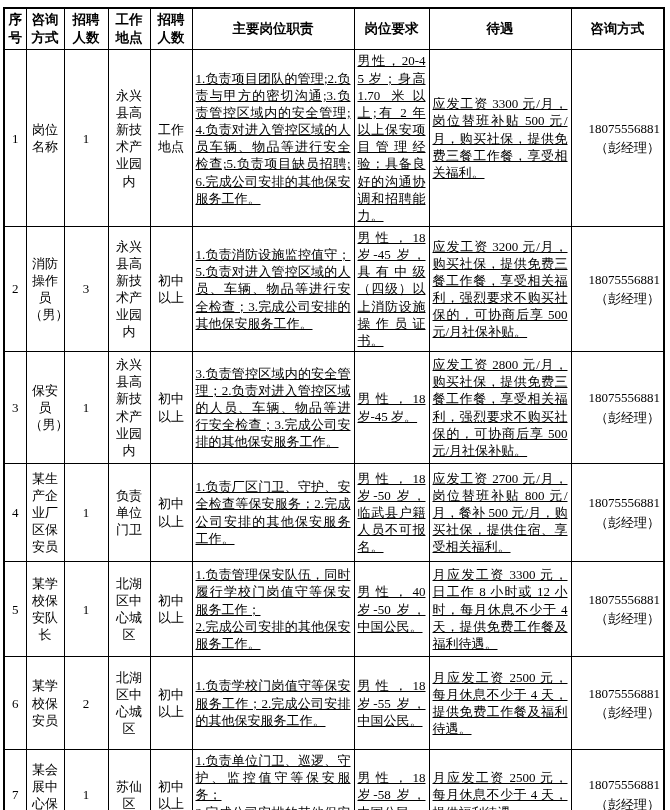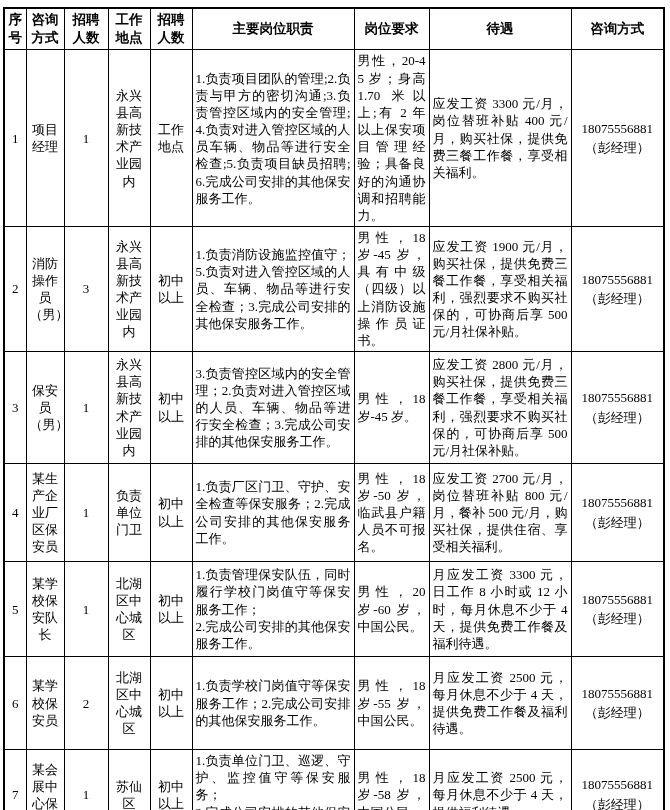"男性，20-45 岁；身高 1.70 米以上;有 2" td.c-just { text-decoration: none -> underline }
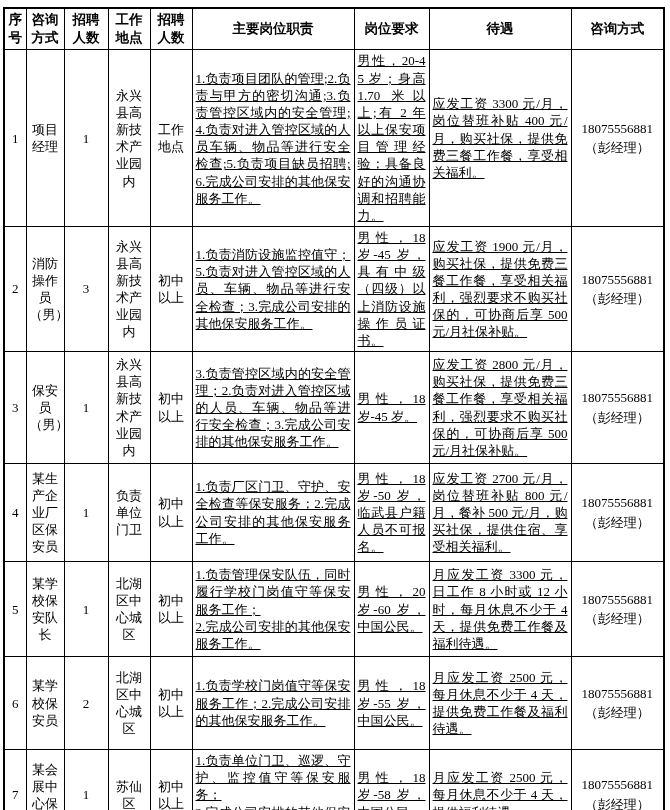"应发工资 3300 元/月，岗位替班补贴 400" td.c-just { text: 400 -> 500 }
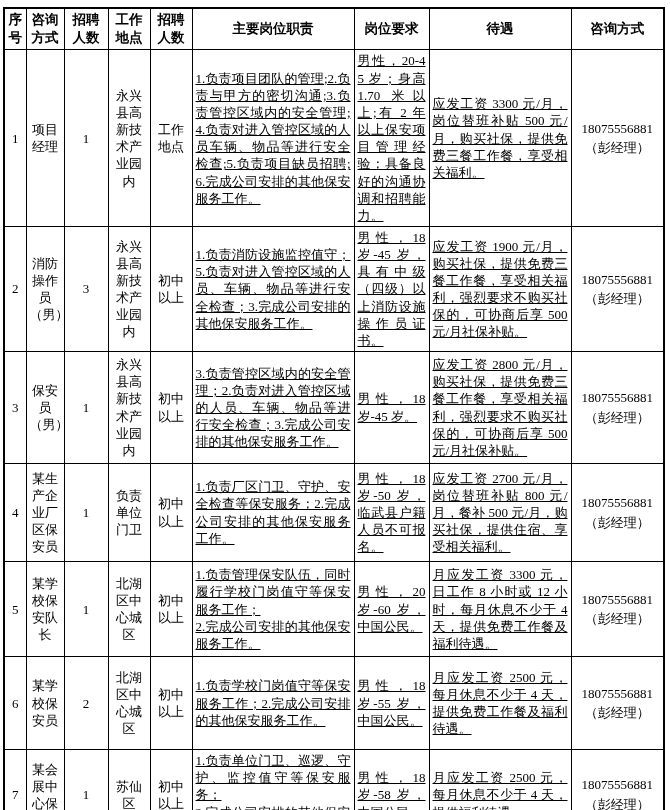"项目经理" td.c-center { text: 项目经理 -> 岗位名称 }
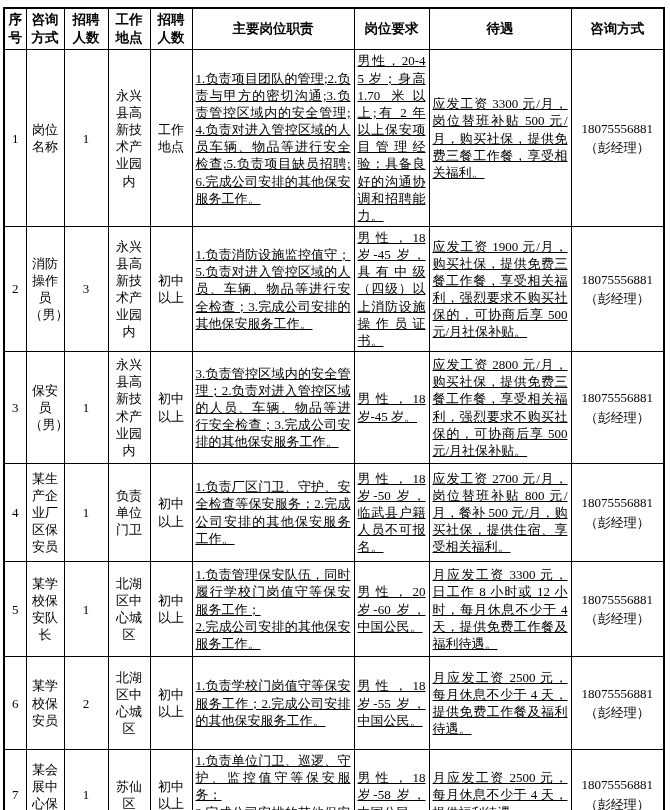"18075556881" .contact-line { text-align: center -> right }
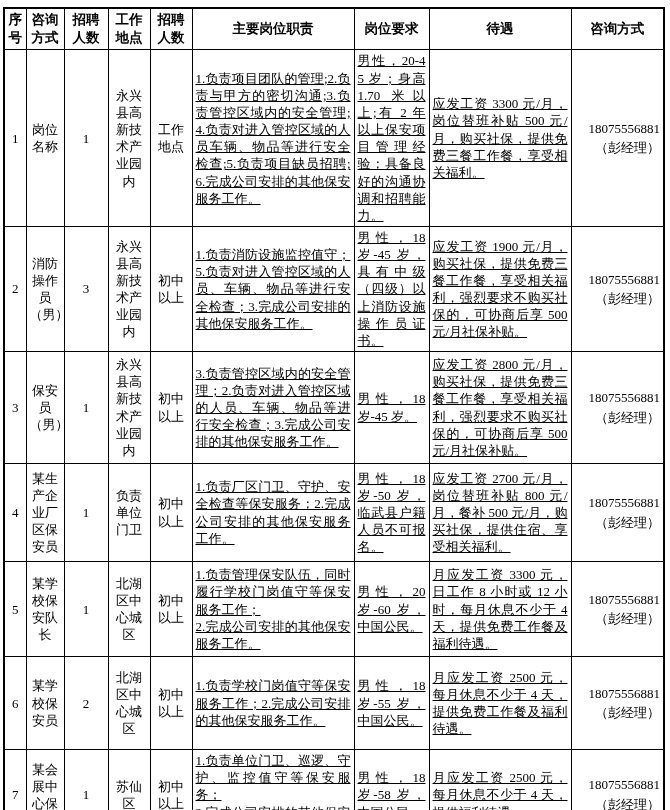"应发工资 1900" td.c-just { text: 1900 -> 3200 }
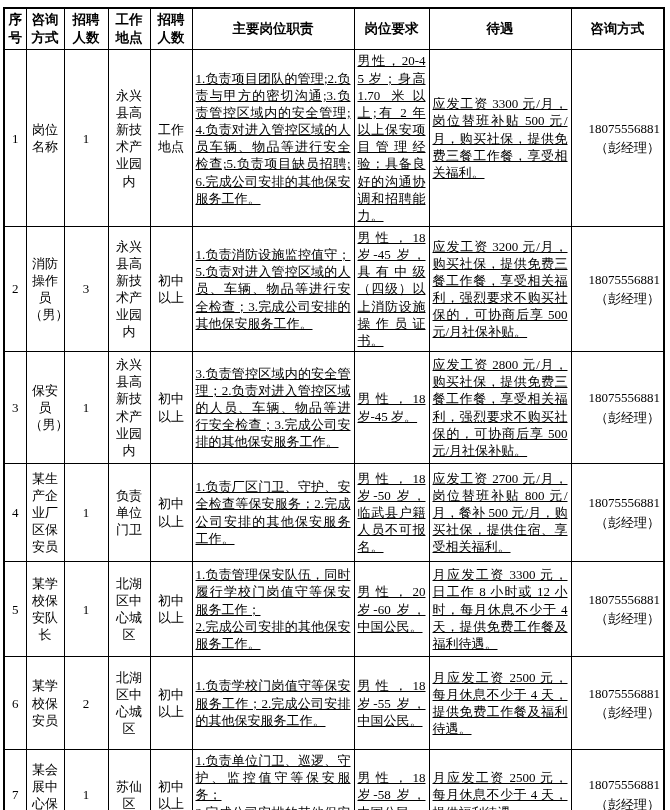"男性，20 岁-60 岁，中国公民。" td.c-just { text: 20 岁-60 -> 40 岁-50 }
